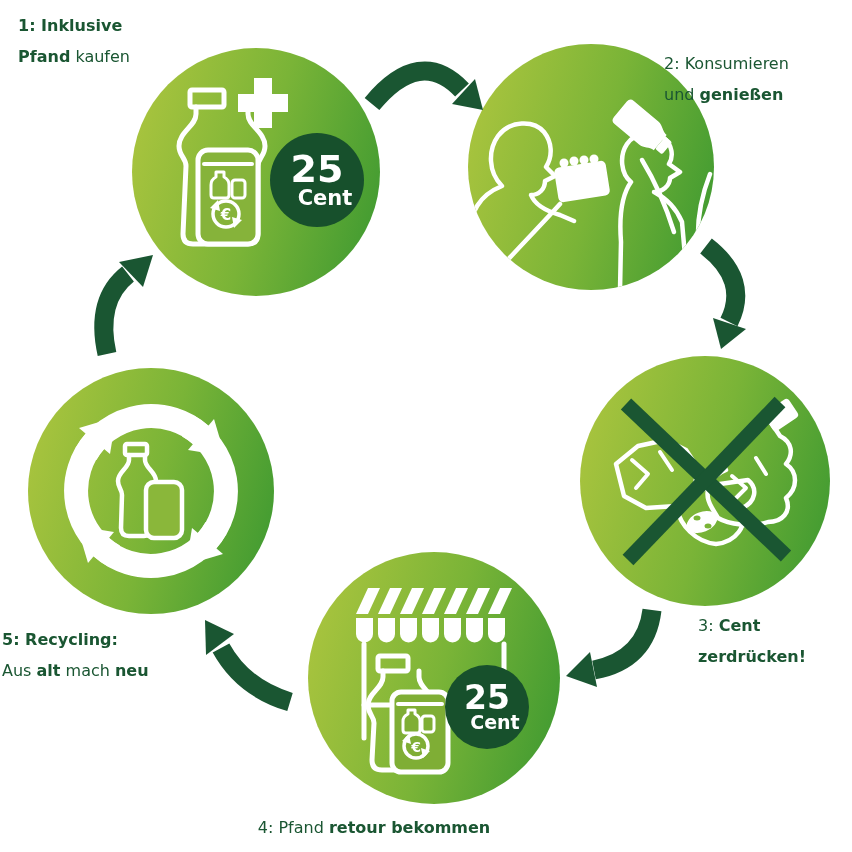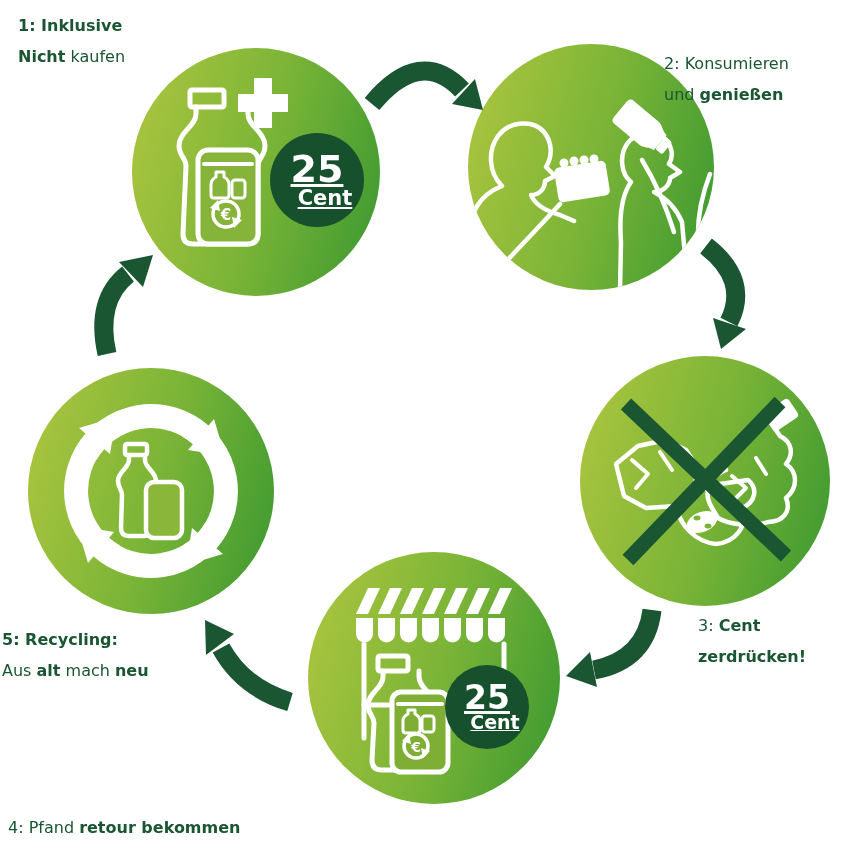"Nicht" b { text: Nicht -> Pfand }
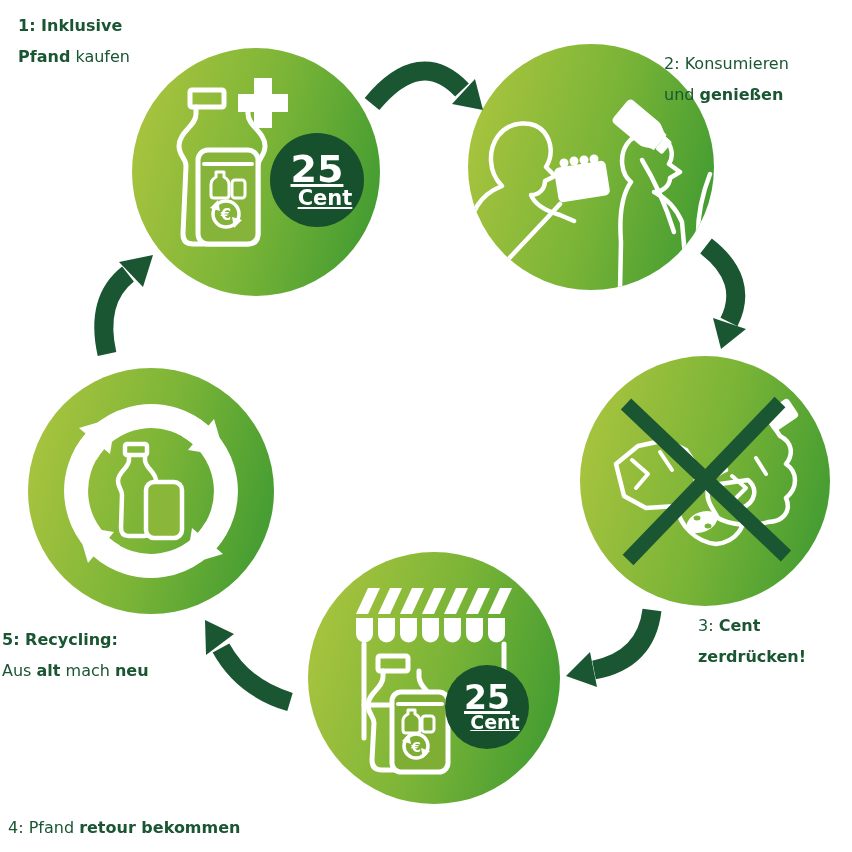"25" .badge { text-decoration: underline -> none }
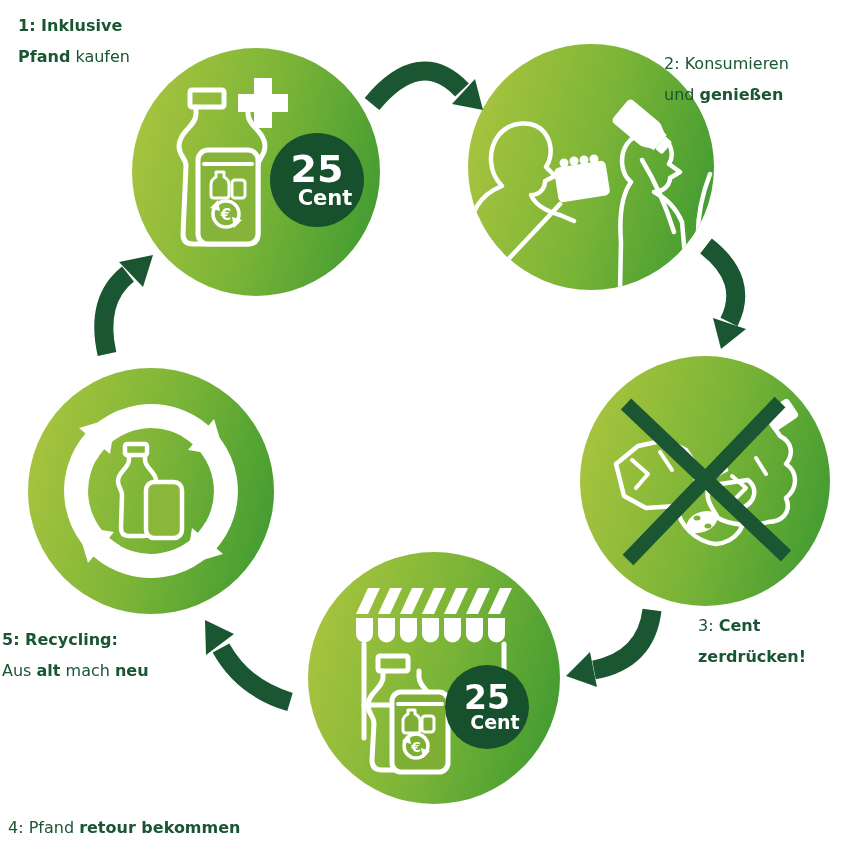"4: Pfand retour bekommen" .lab4 { left: 8px -> 0; text-align: left -> center }
